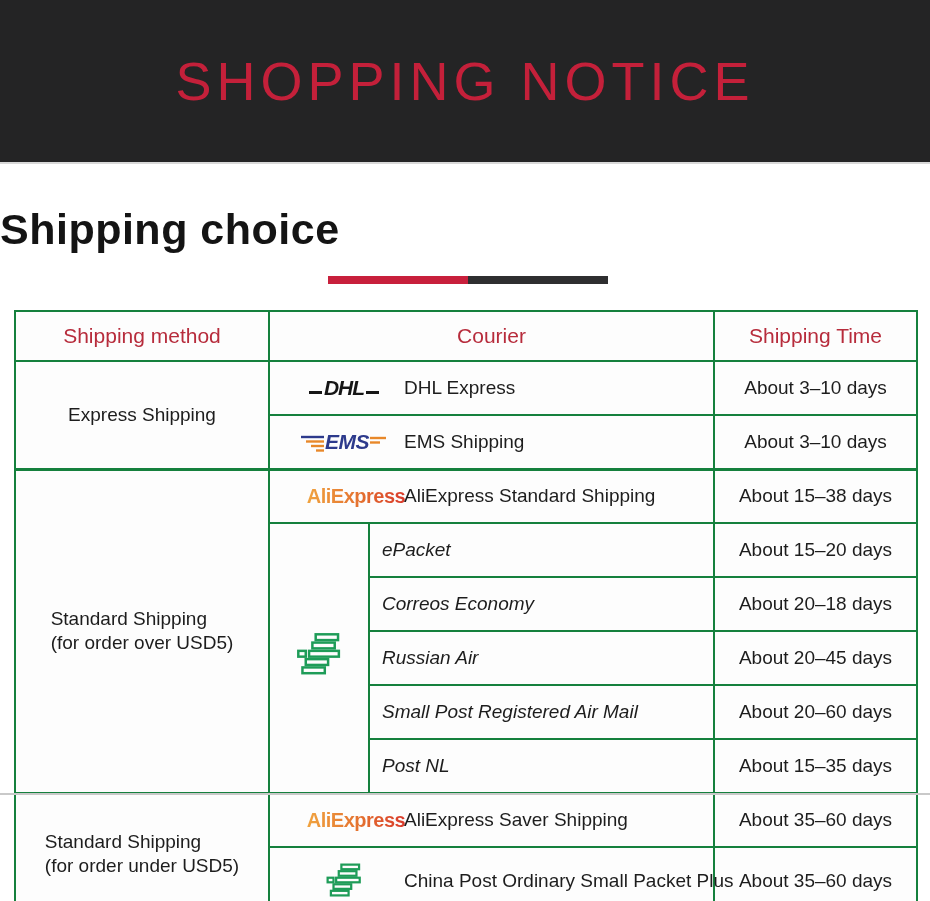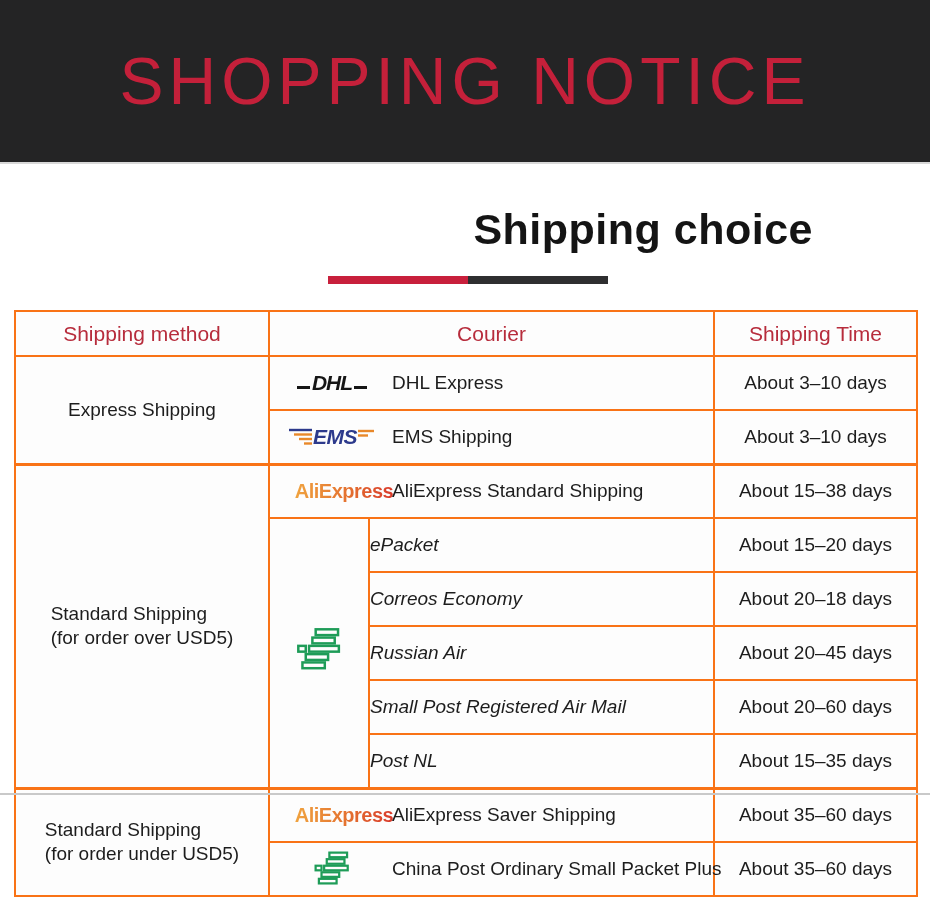"SHOPPING NOTICE" .banner-title { font-size: 66px -> 54px }
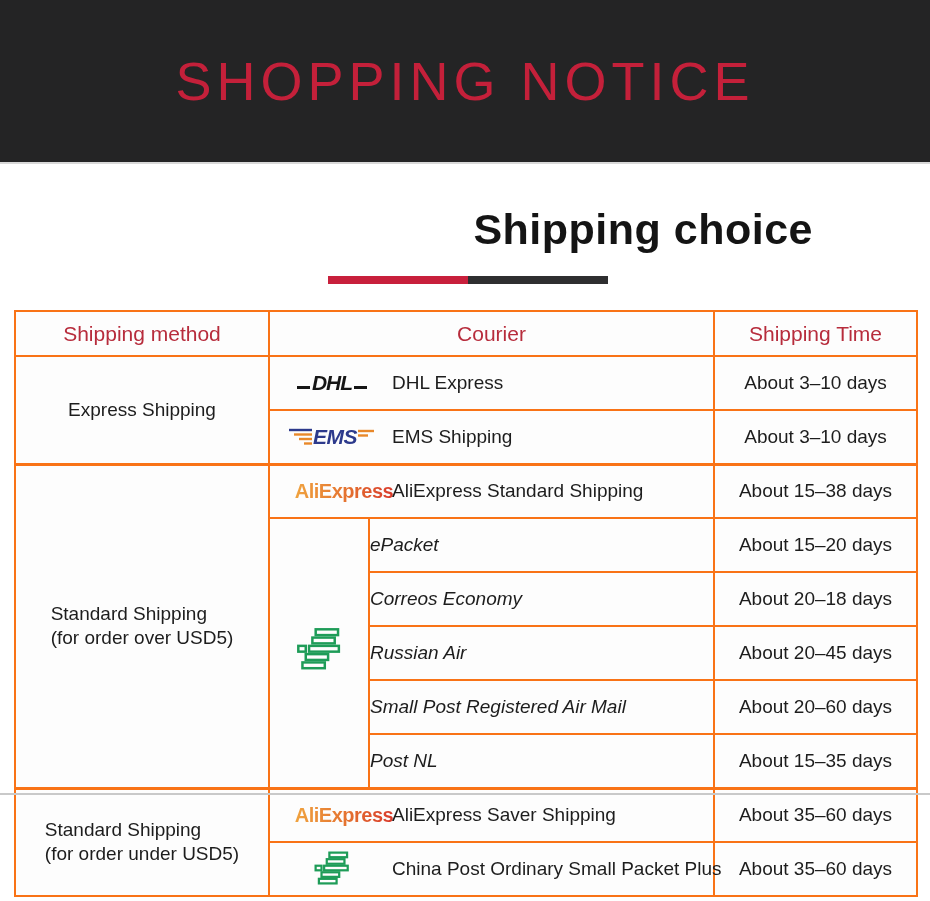"Shipping choice" .page-title { margin-left: 21px -> none; text-align: right -> left }
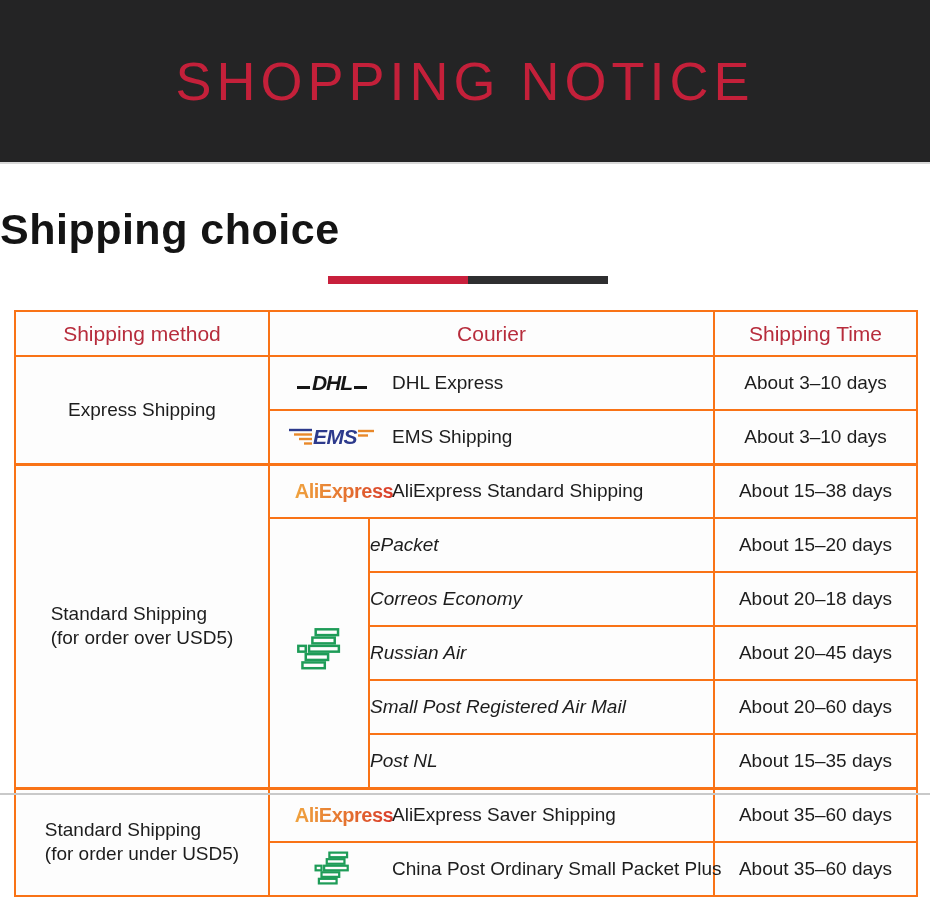"Shipping method" table.ship th, table.ship td { border: 2px solid #f97316 -> 2px solid #15803d; padding: 0 -> 12px }
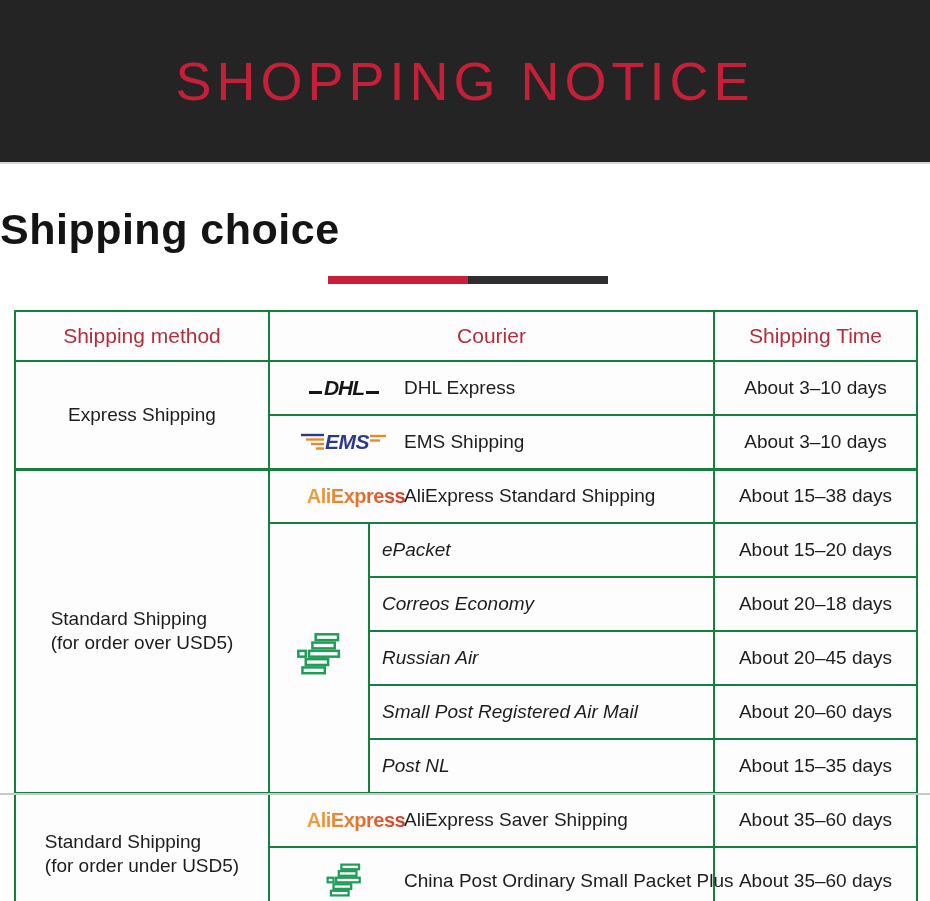"EMS" .ems-logo { align-items: flex-start -> flex-end }
